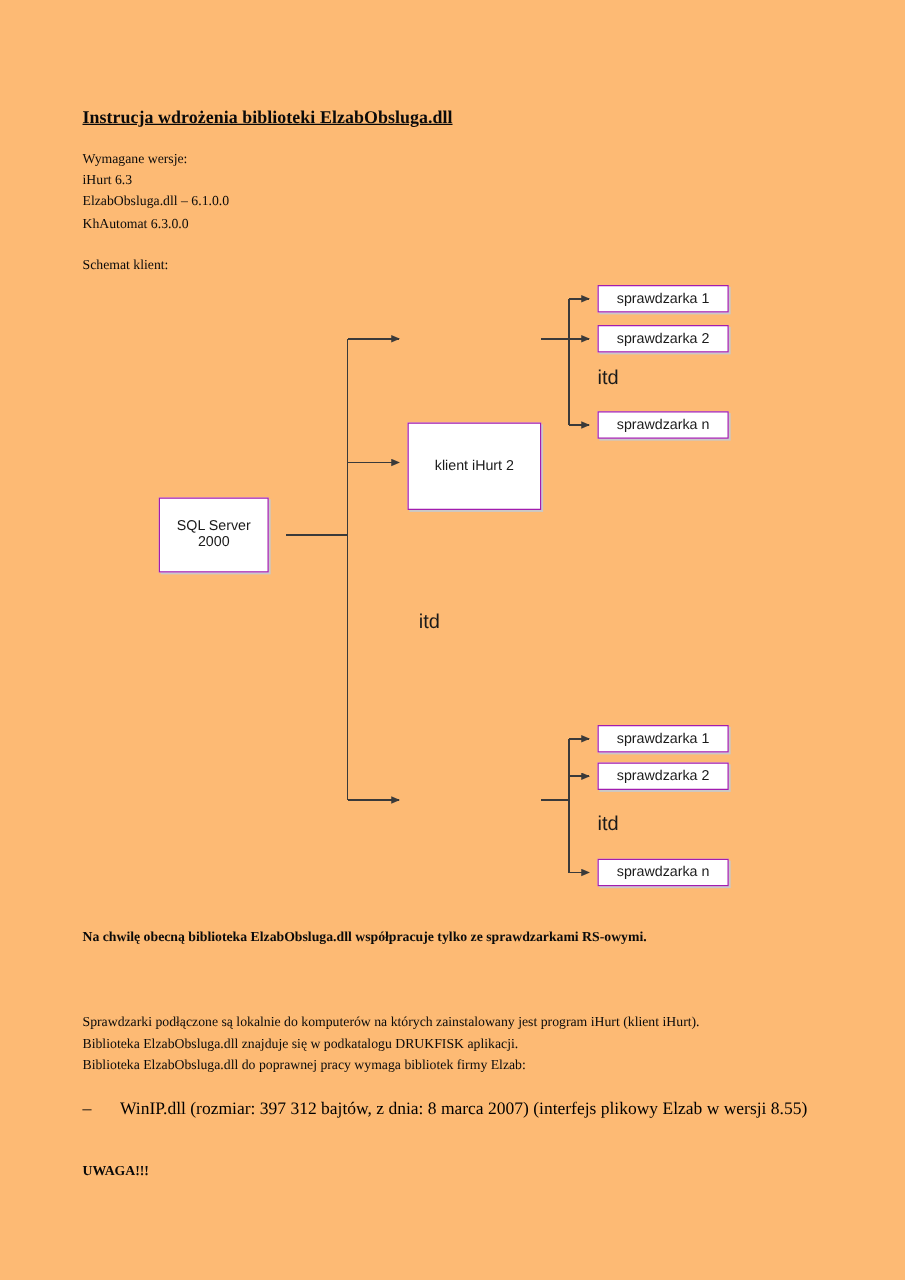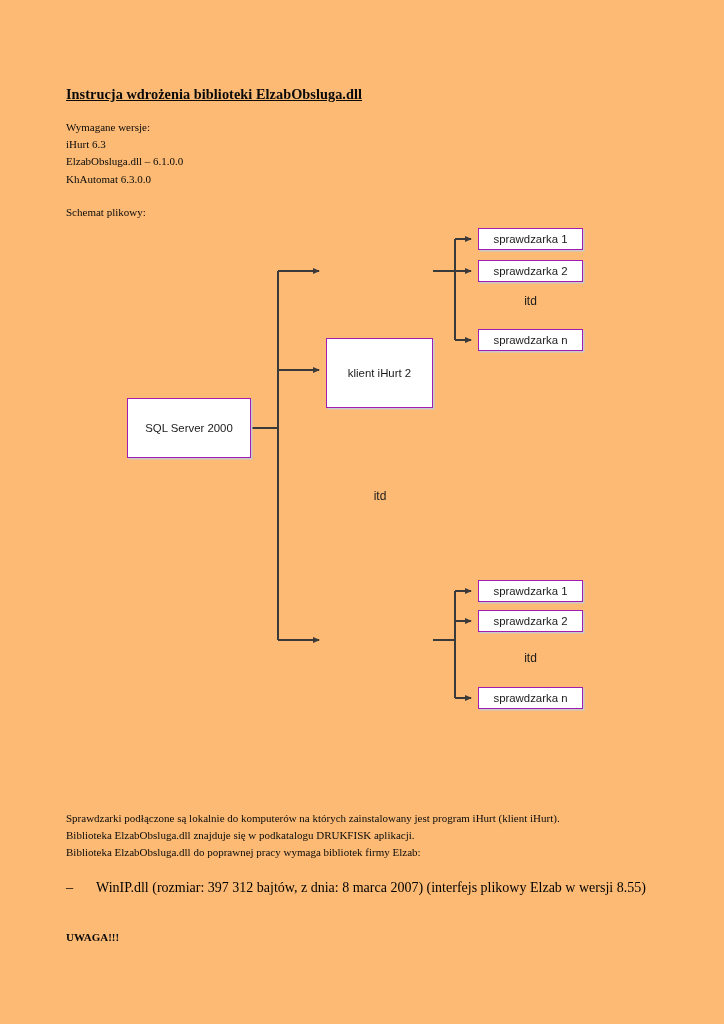"Schemat plikowy:" div.txt { text: plikowy -> klient }
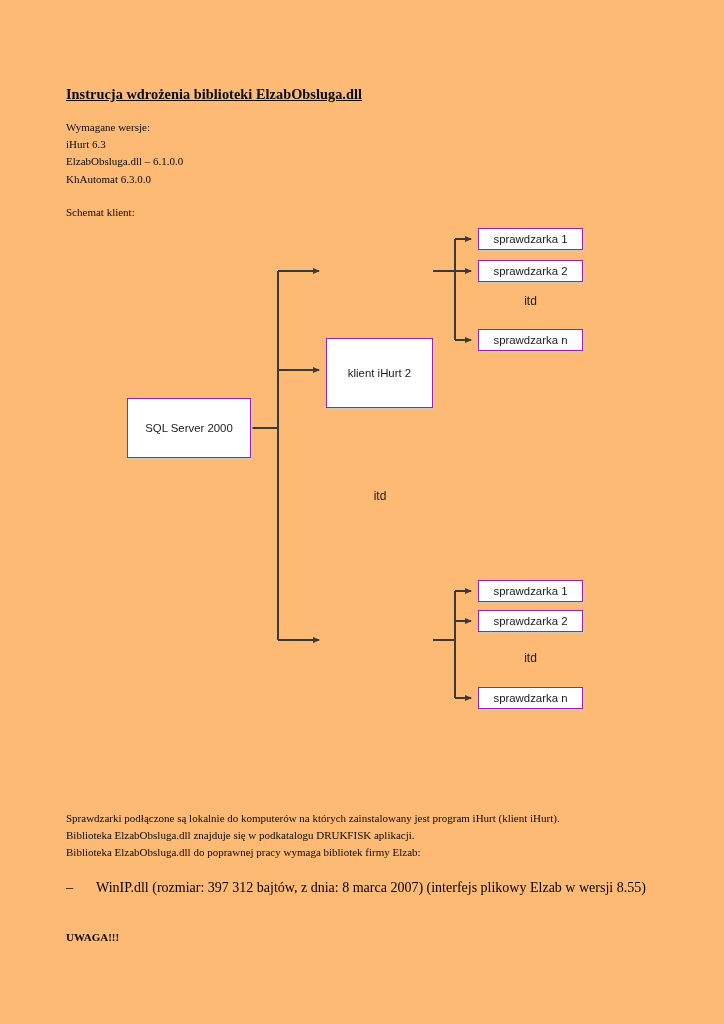"itd" .dlabel { font-size: 12px -> 16px; text-align: center -> left }
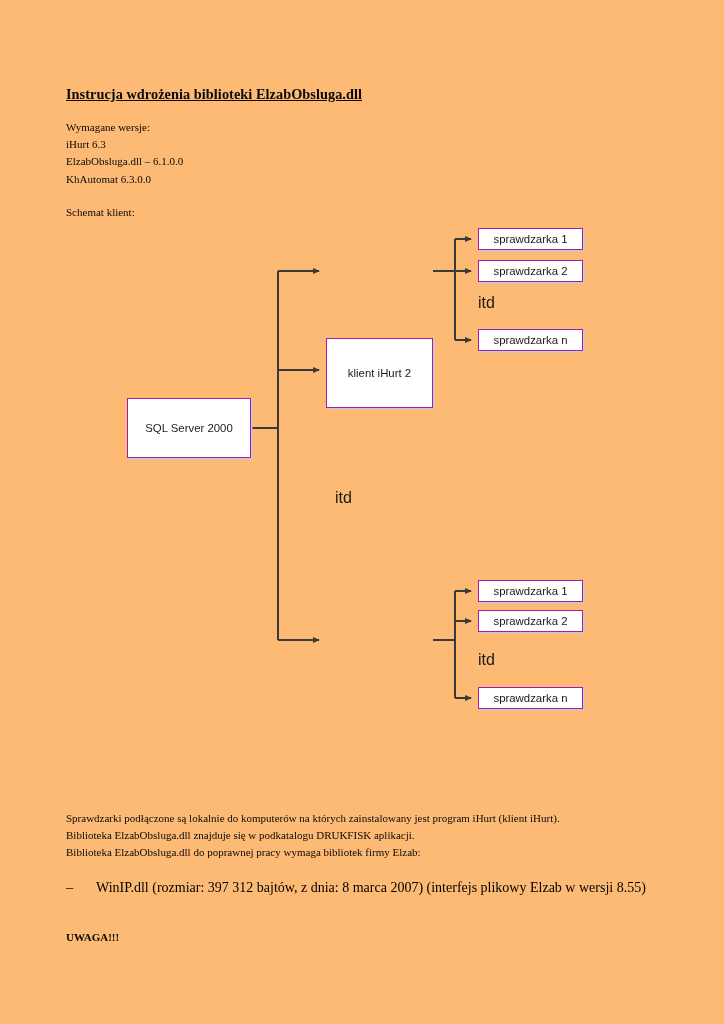"SQL Server 2000" div.dnode { width: 124px -> 88px }
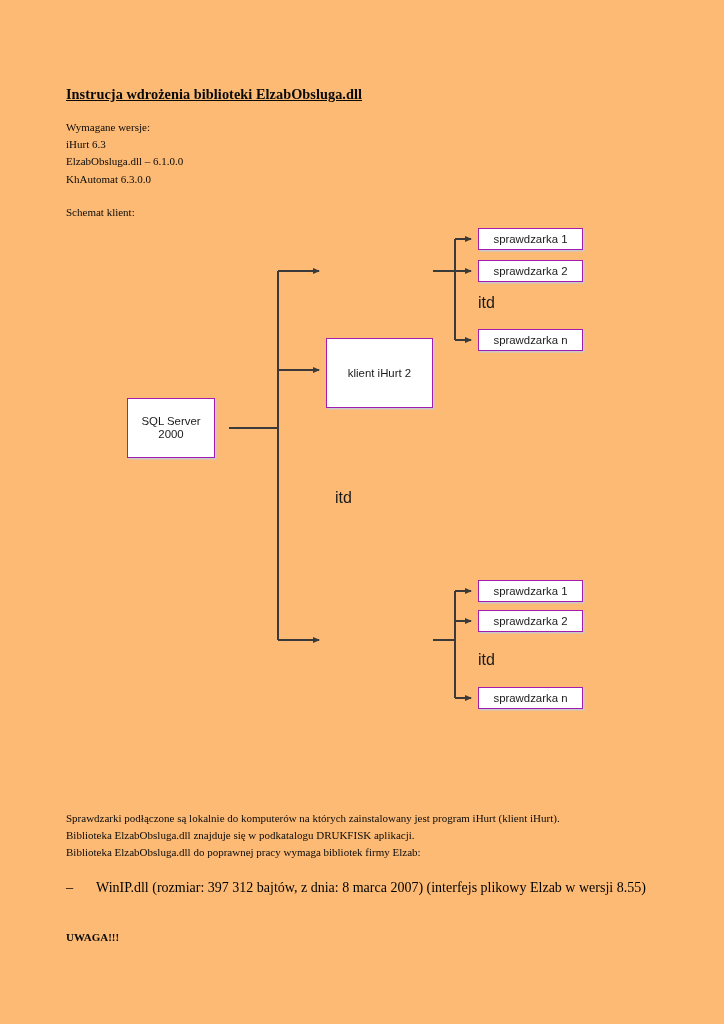"Na chwilę obecną biblioteka" div.txt { html: none -> <div>Na chwilę obecną biblioteka ElzabObsluga.dll współpracuje tylko ze sprawdzarkami RS-owymi.</div> }
